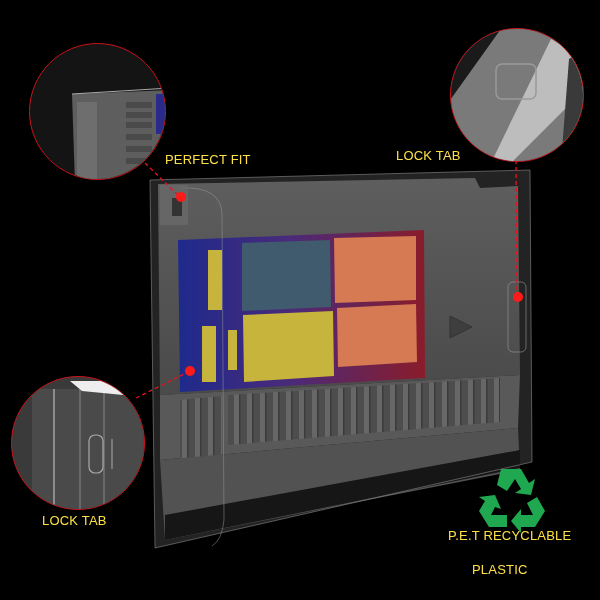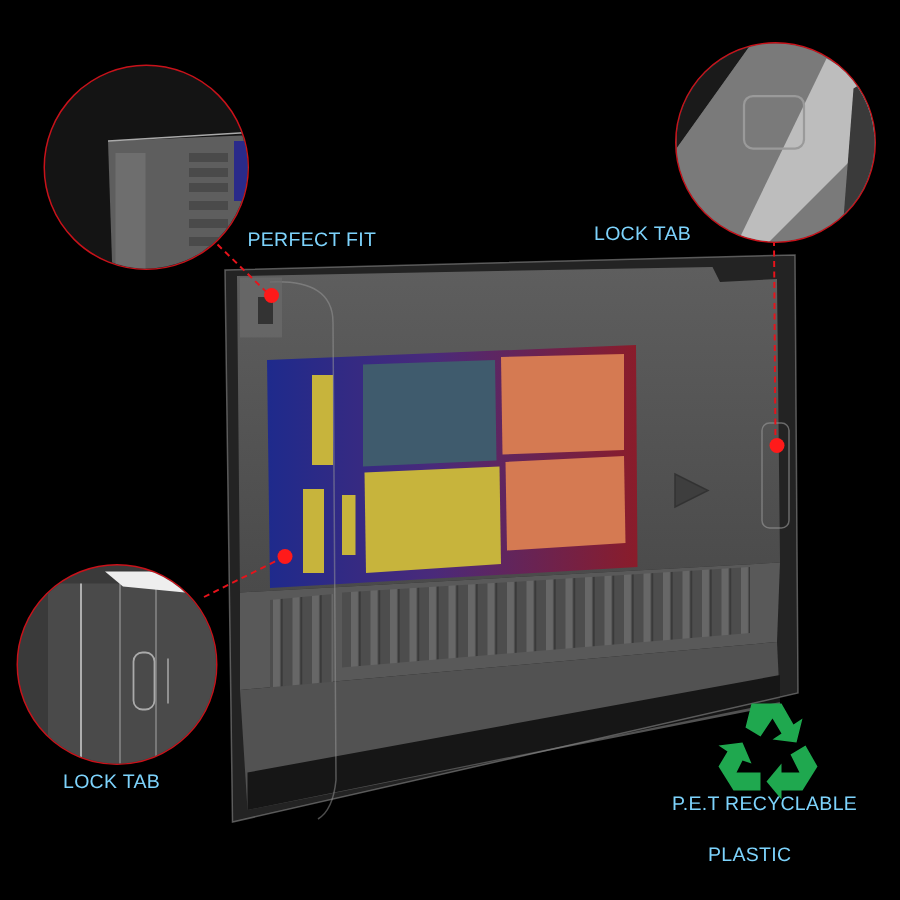"PERFECT FIT" .label { color: #7dd3fc -> #fde047 }
